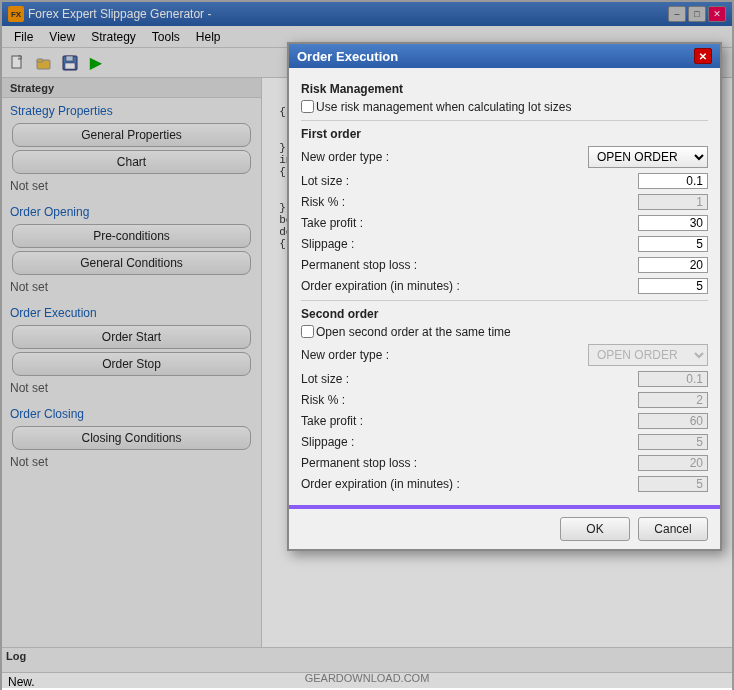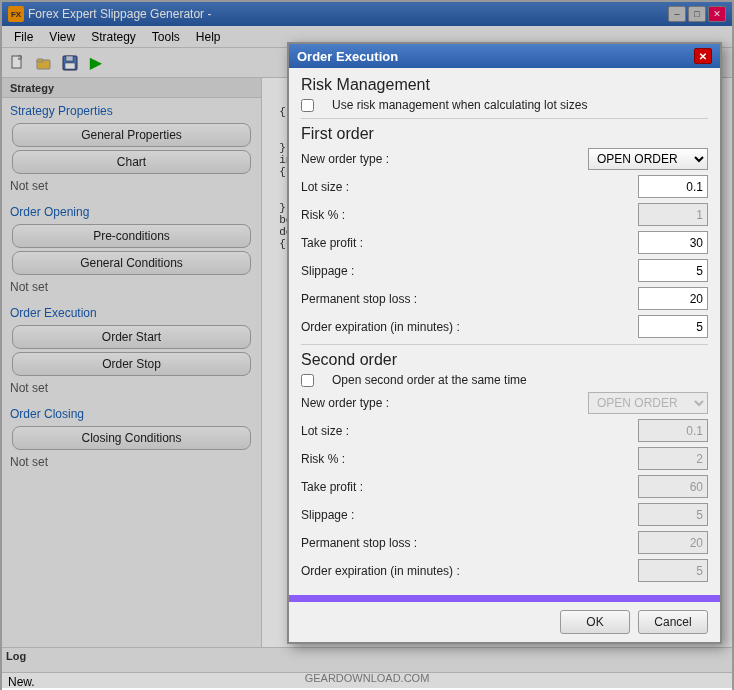"Risk Management" .section-title { font-size: 16px -> 12px; font-weight: normal -> bold; margin-top: none -> 6px }
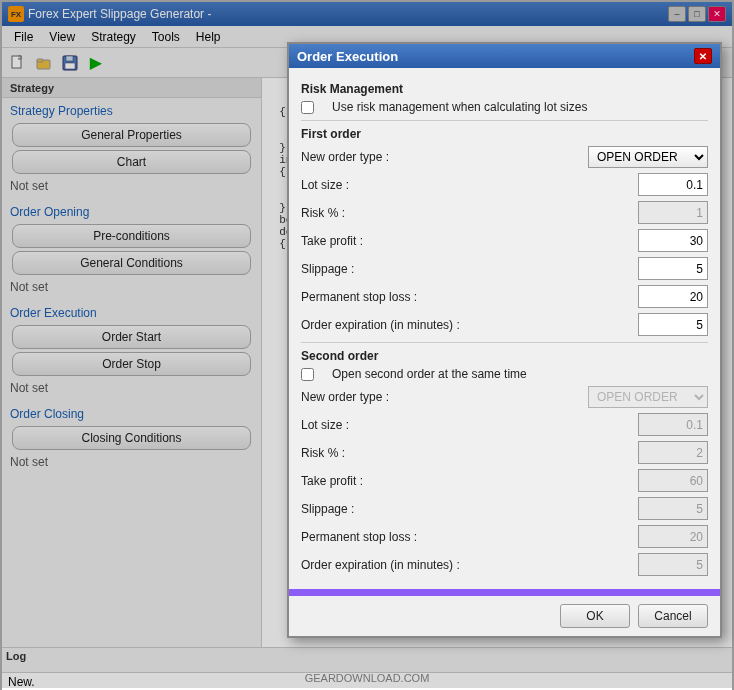"Use risk management when calculating" .checkbox-row { align-items: flex-end -> flex-start; gap: 18px -> 2px }
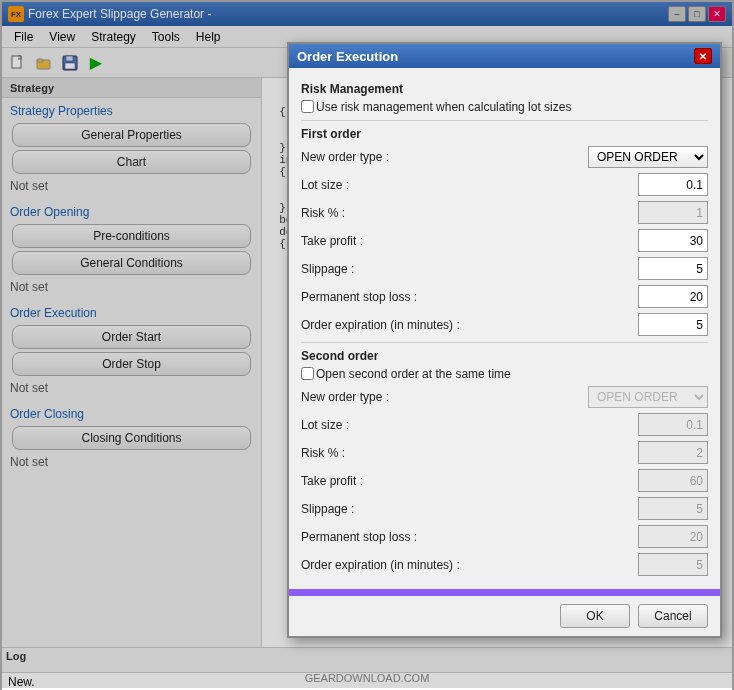"0.1" .field-input { height: 23px -> 16px }
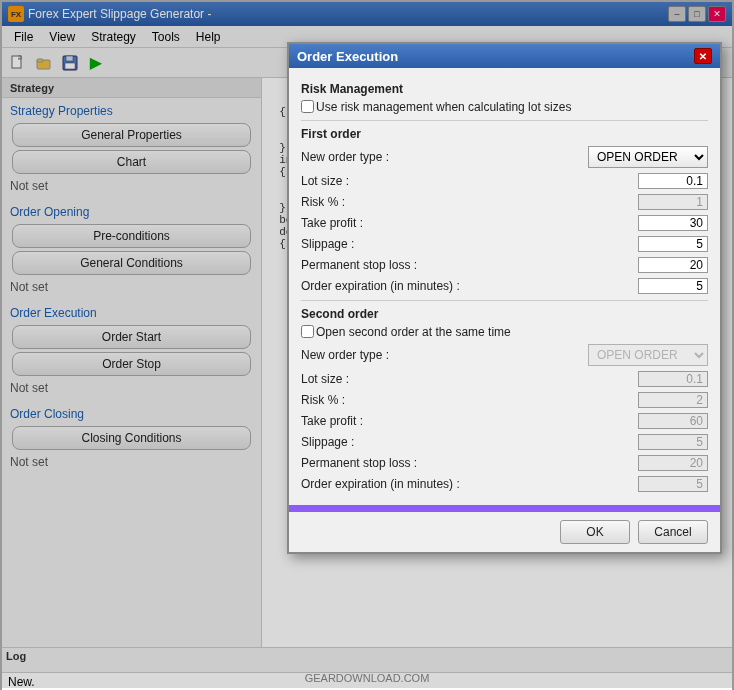"OK" .modal-footer { border-top: 7px solid #8b5cf6 -> 4px solid #8b5cf6 }
